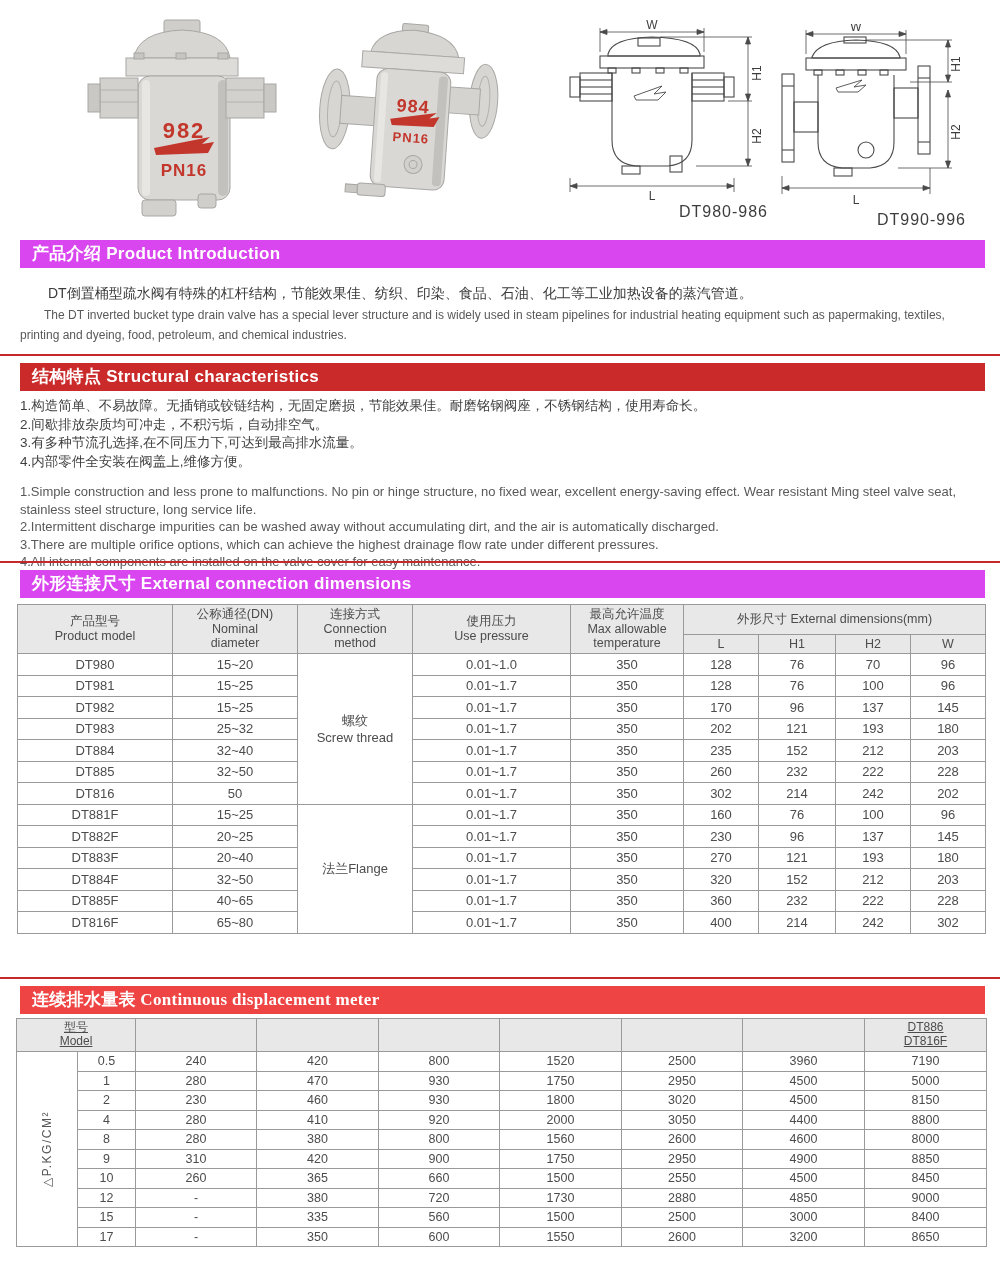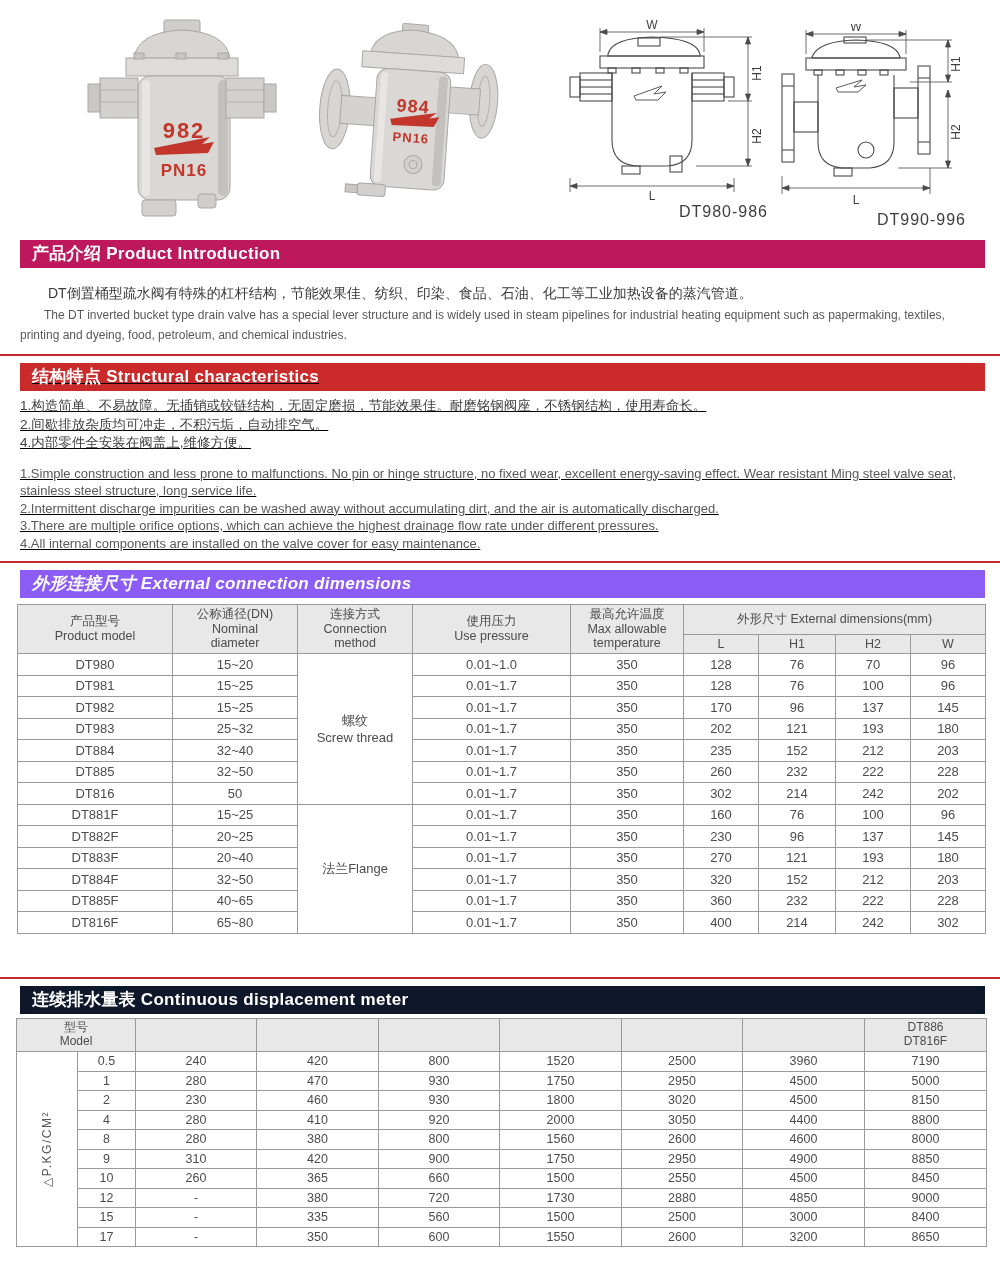"产品介绍 Product Introduction" div.banner { background: #be185d -> #d946ef }
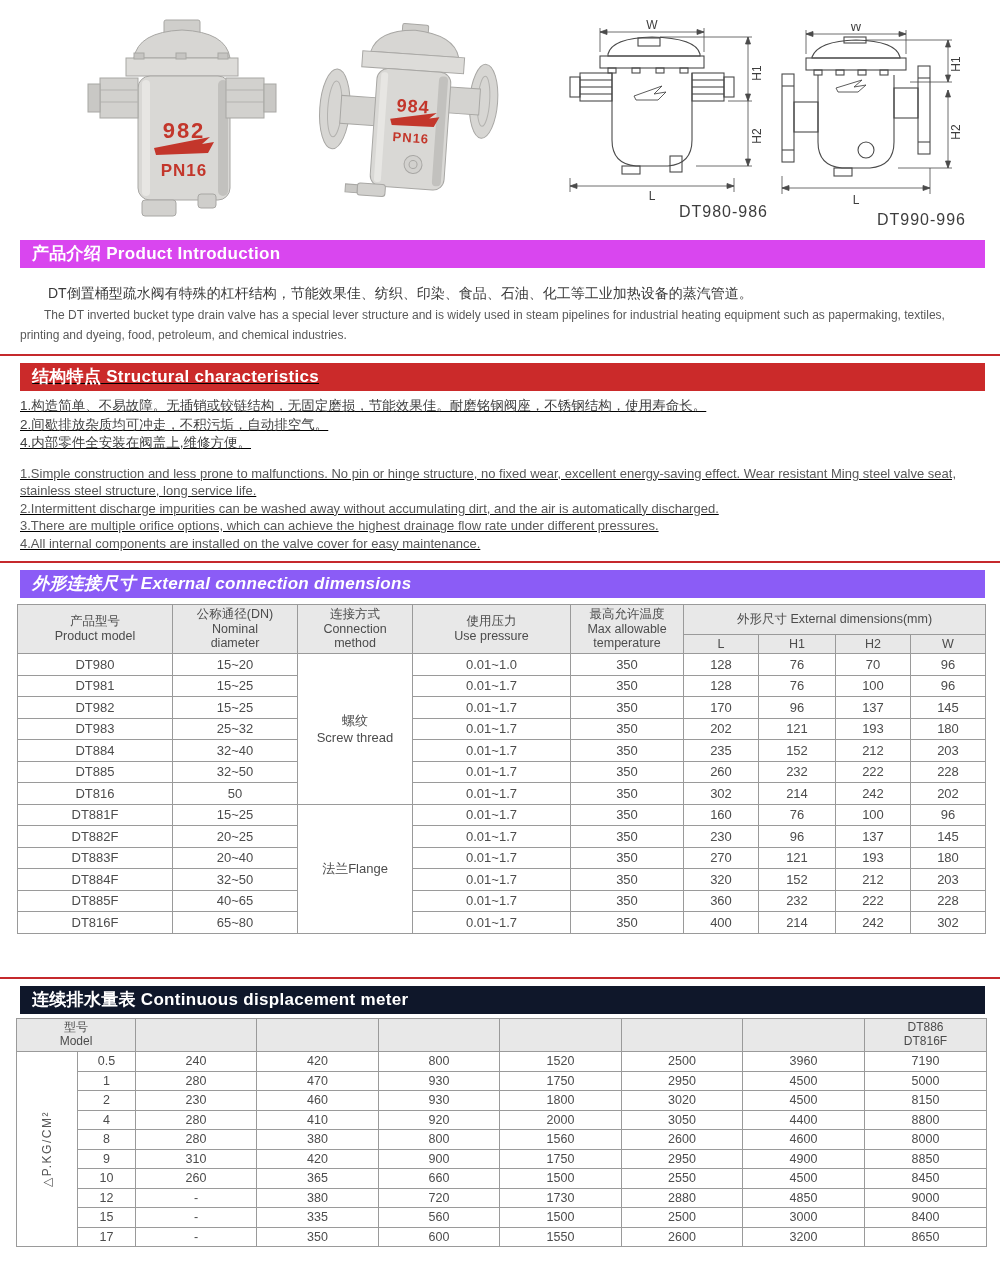"结构特点 Structural characteristics" #sec-struct { text-decoration: underline -> none }
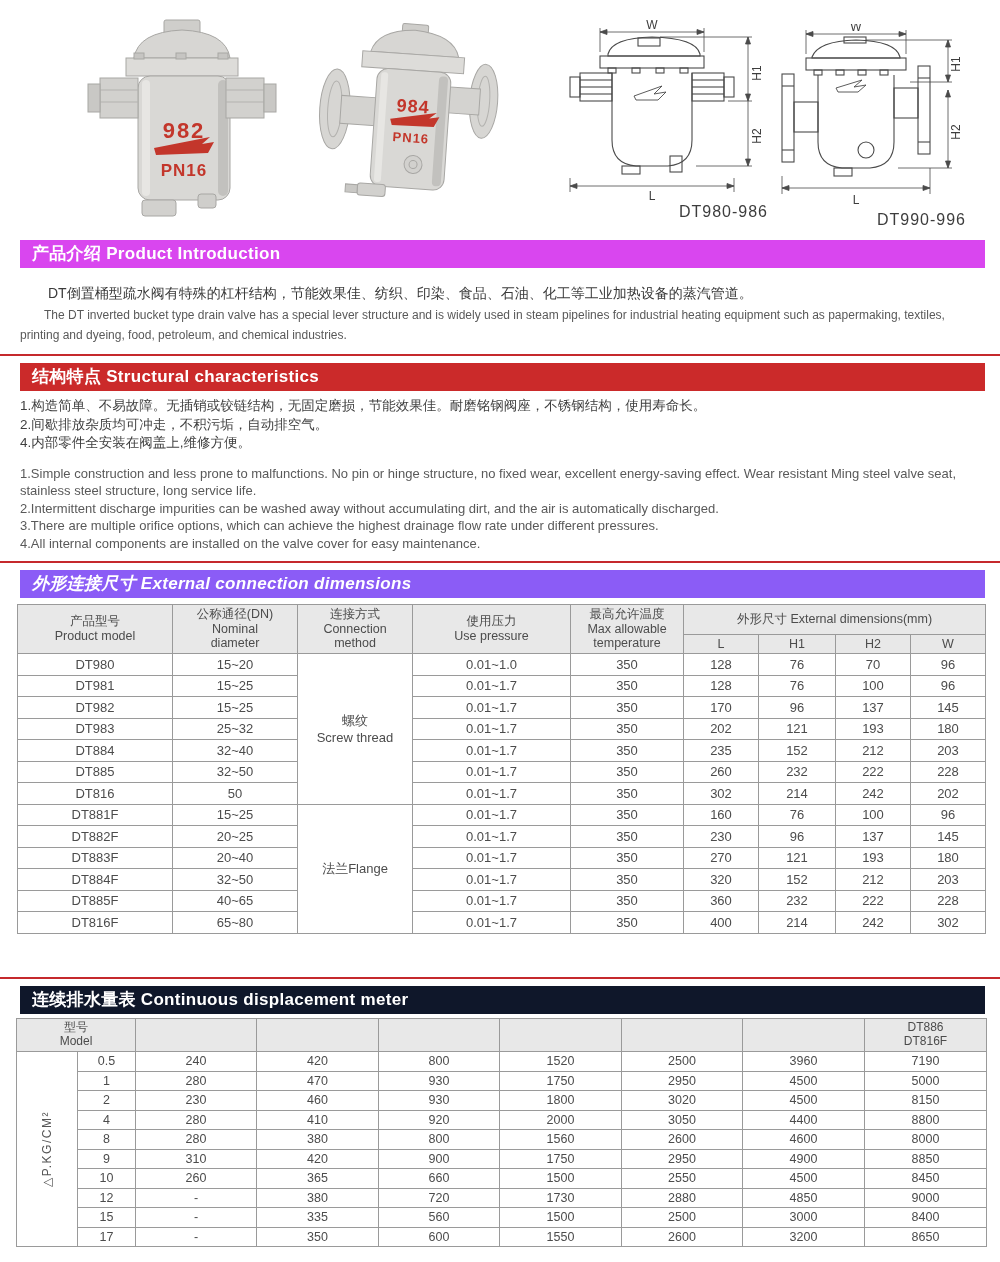"3.有多种节流孔选择,在不同压力下,可达到最高排水流量。" div { html: none -> <div>3.有多种节流孔选择,在不同压力下,可达到最高排水流量。</div> }
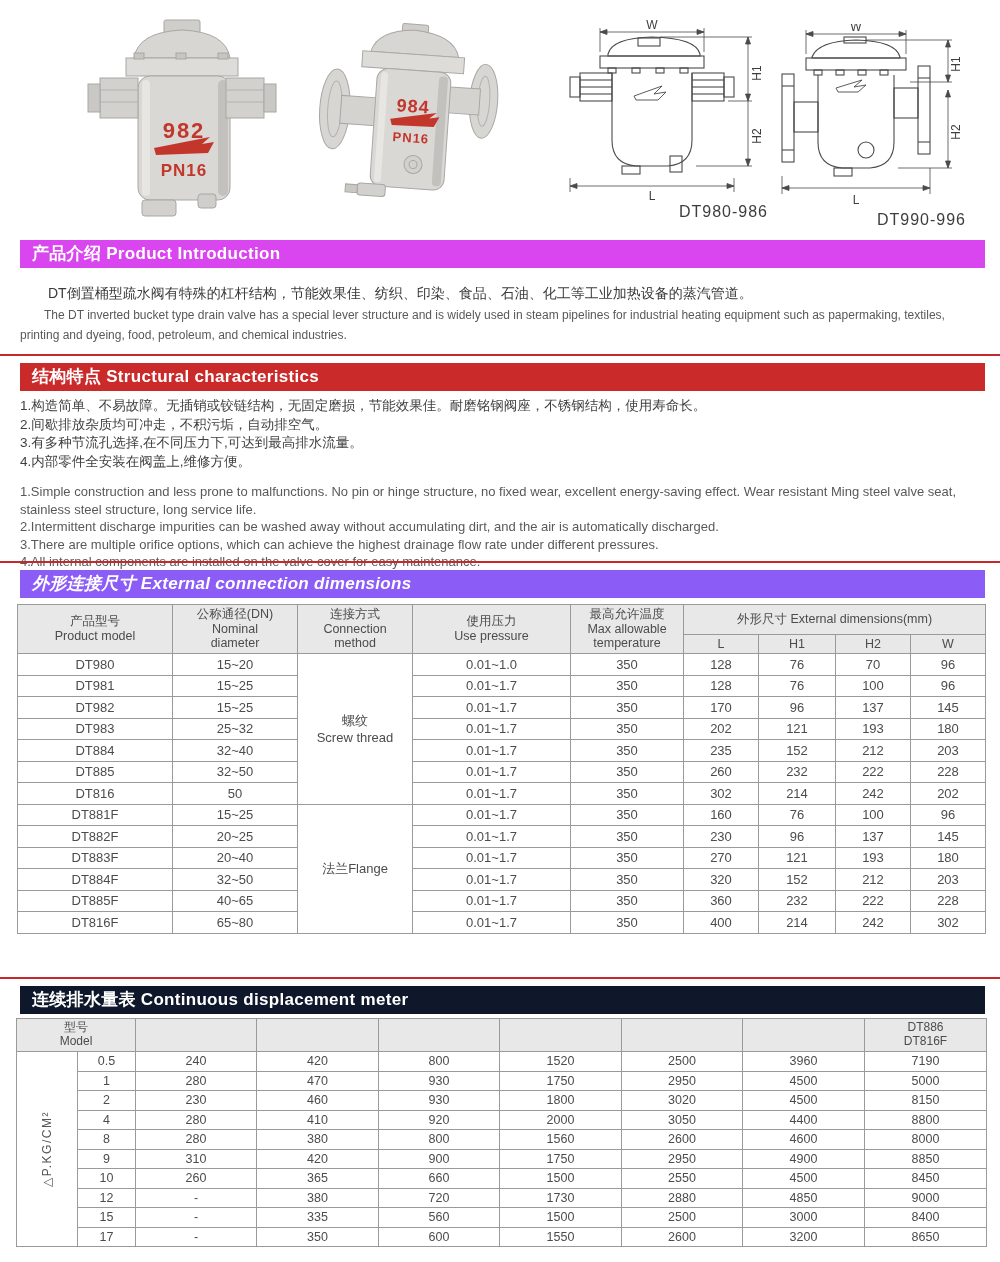"外形连接尺寸 External connection dimensions" div.banner { background: #8b5cf6 -> #d946ef; font-style: italic -> none }
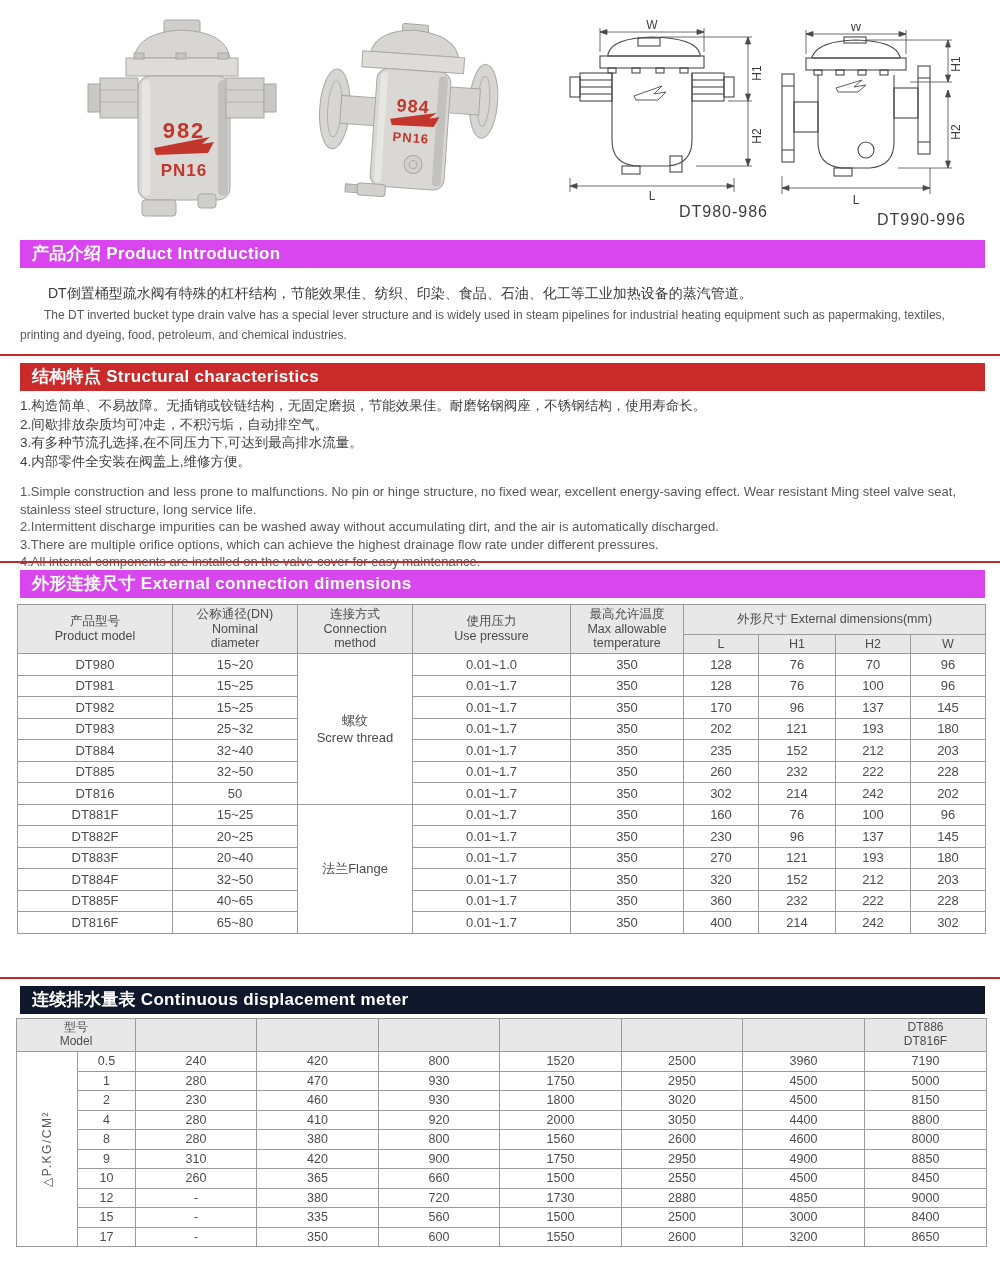"连续排水量表 Continuous displacement meter" div.banner { background: #0f172a -> #ef4444; font-family: none -> Liberation Serif, serif }
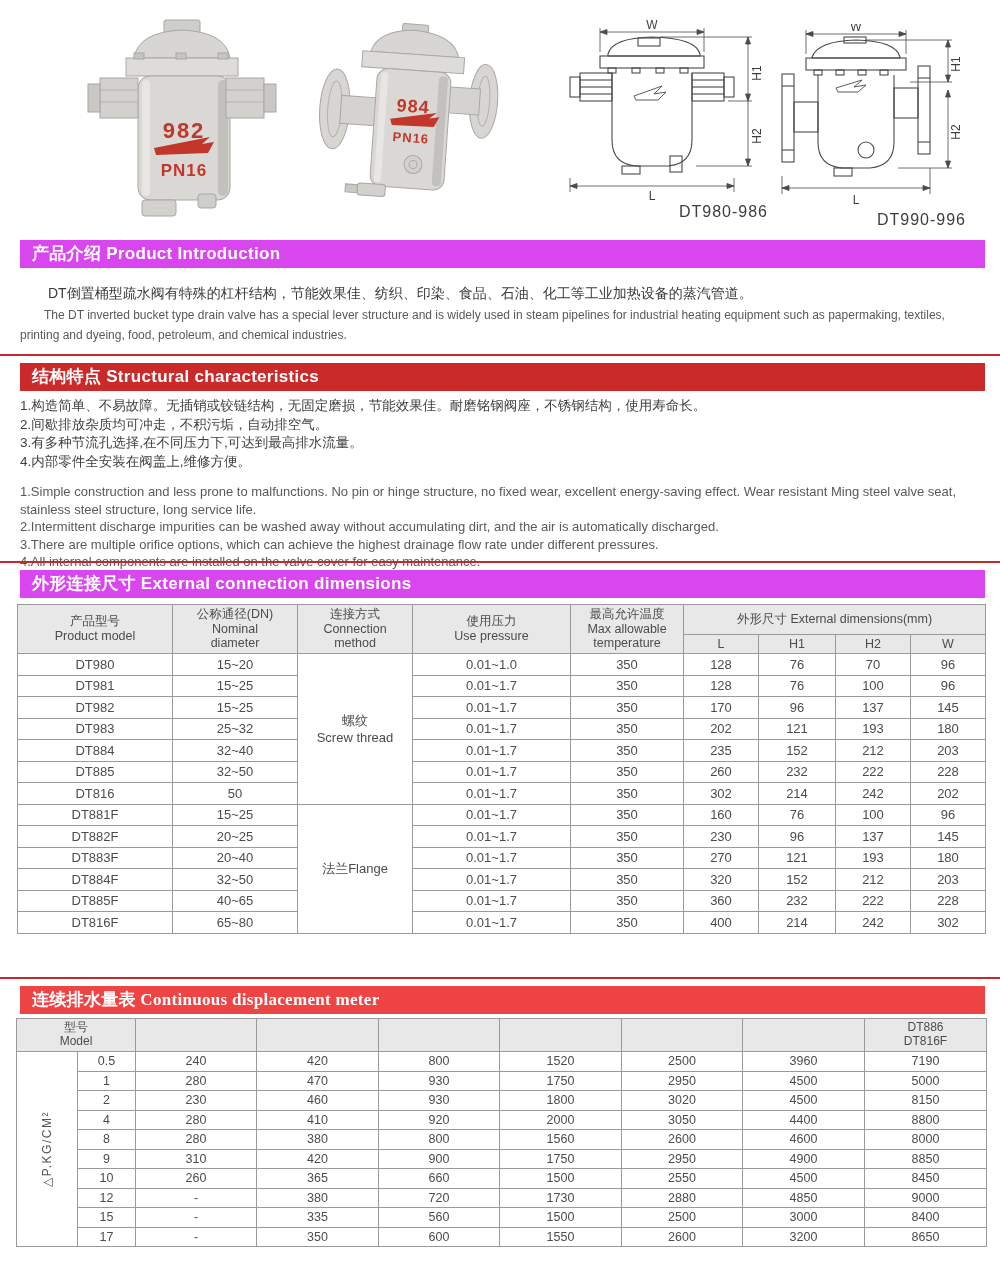"型号" #flow-table thead th { text-decoration: none -> underline }
